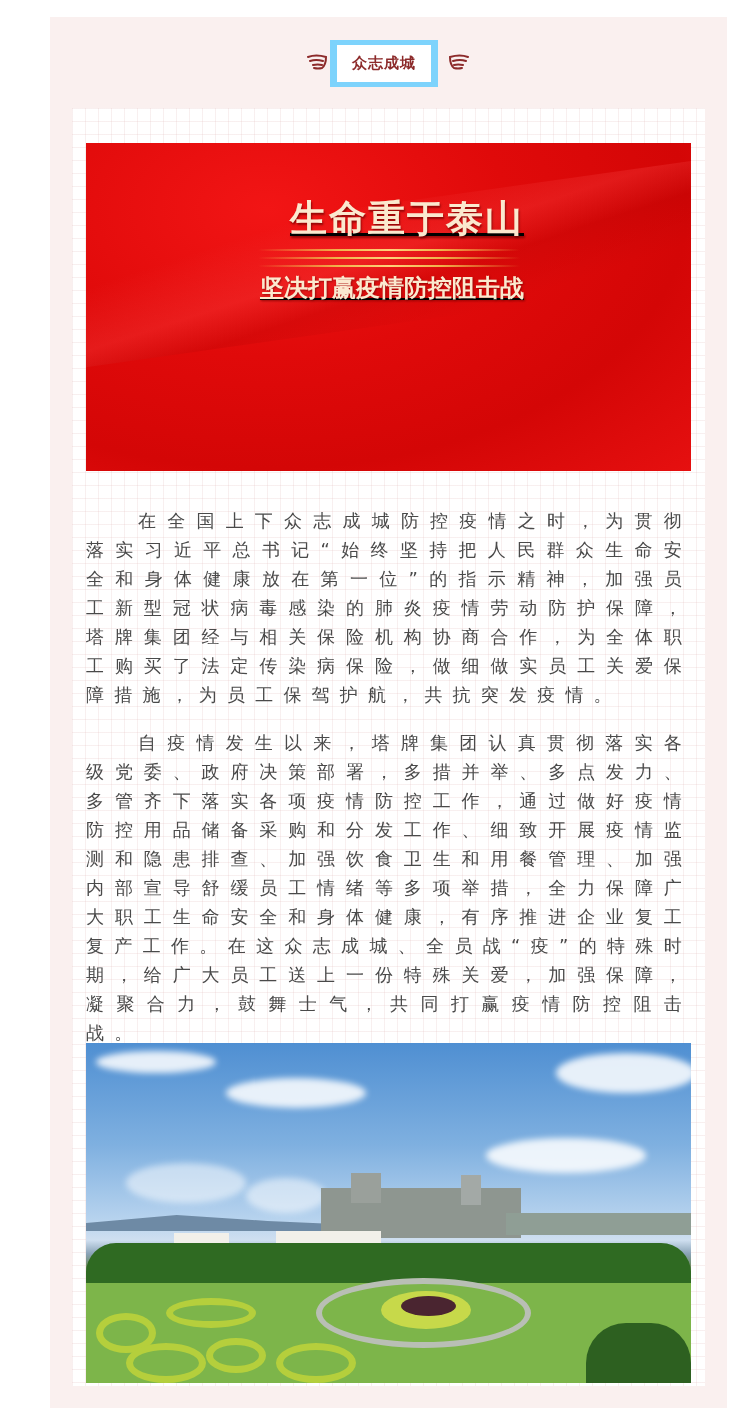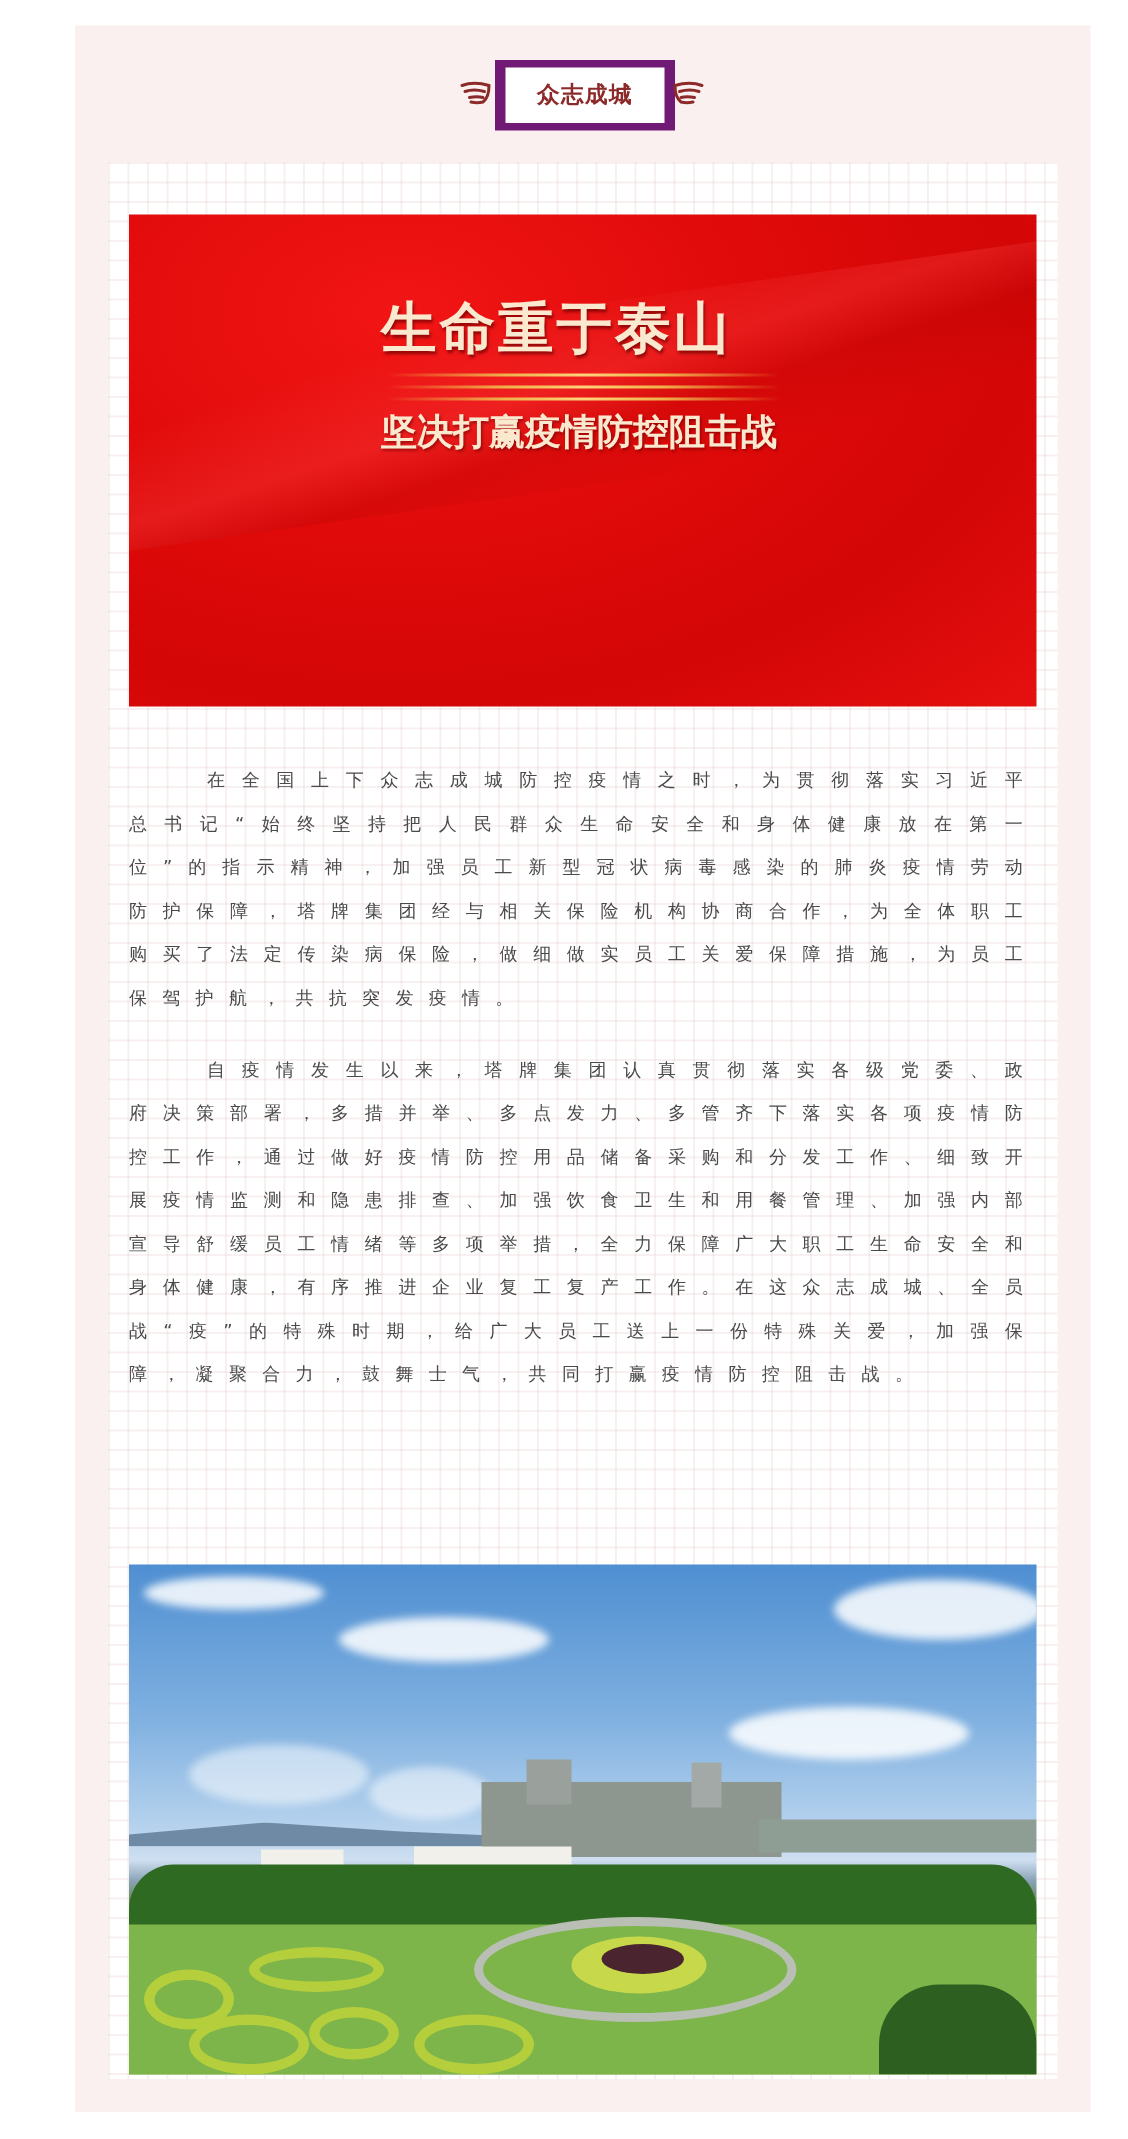"众志成城" .title-box { background: #701a75 -> #7dd3fc; width: 120px -> 108px }
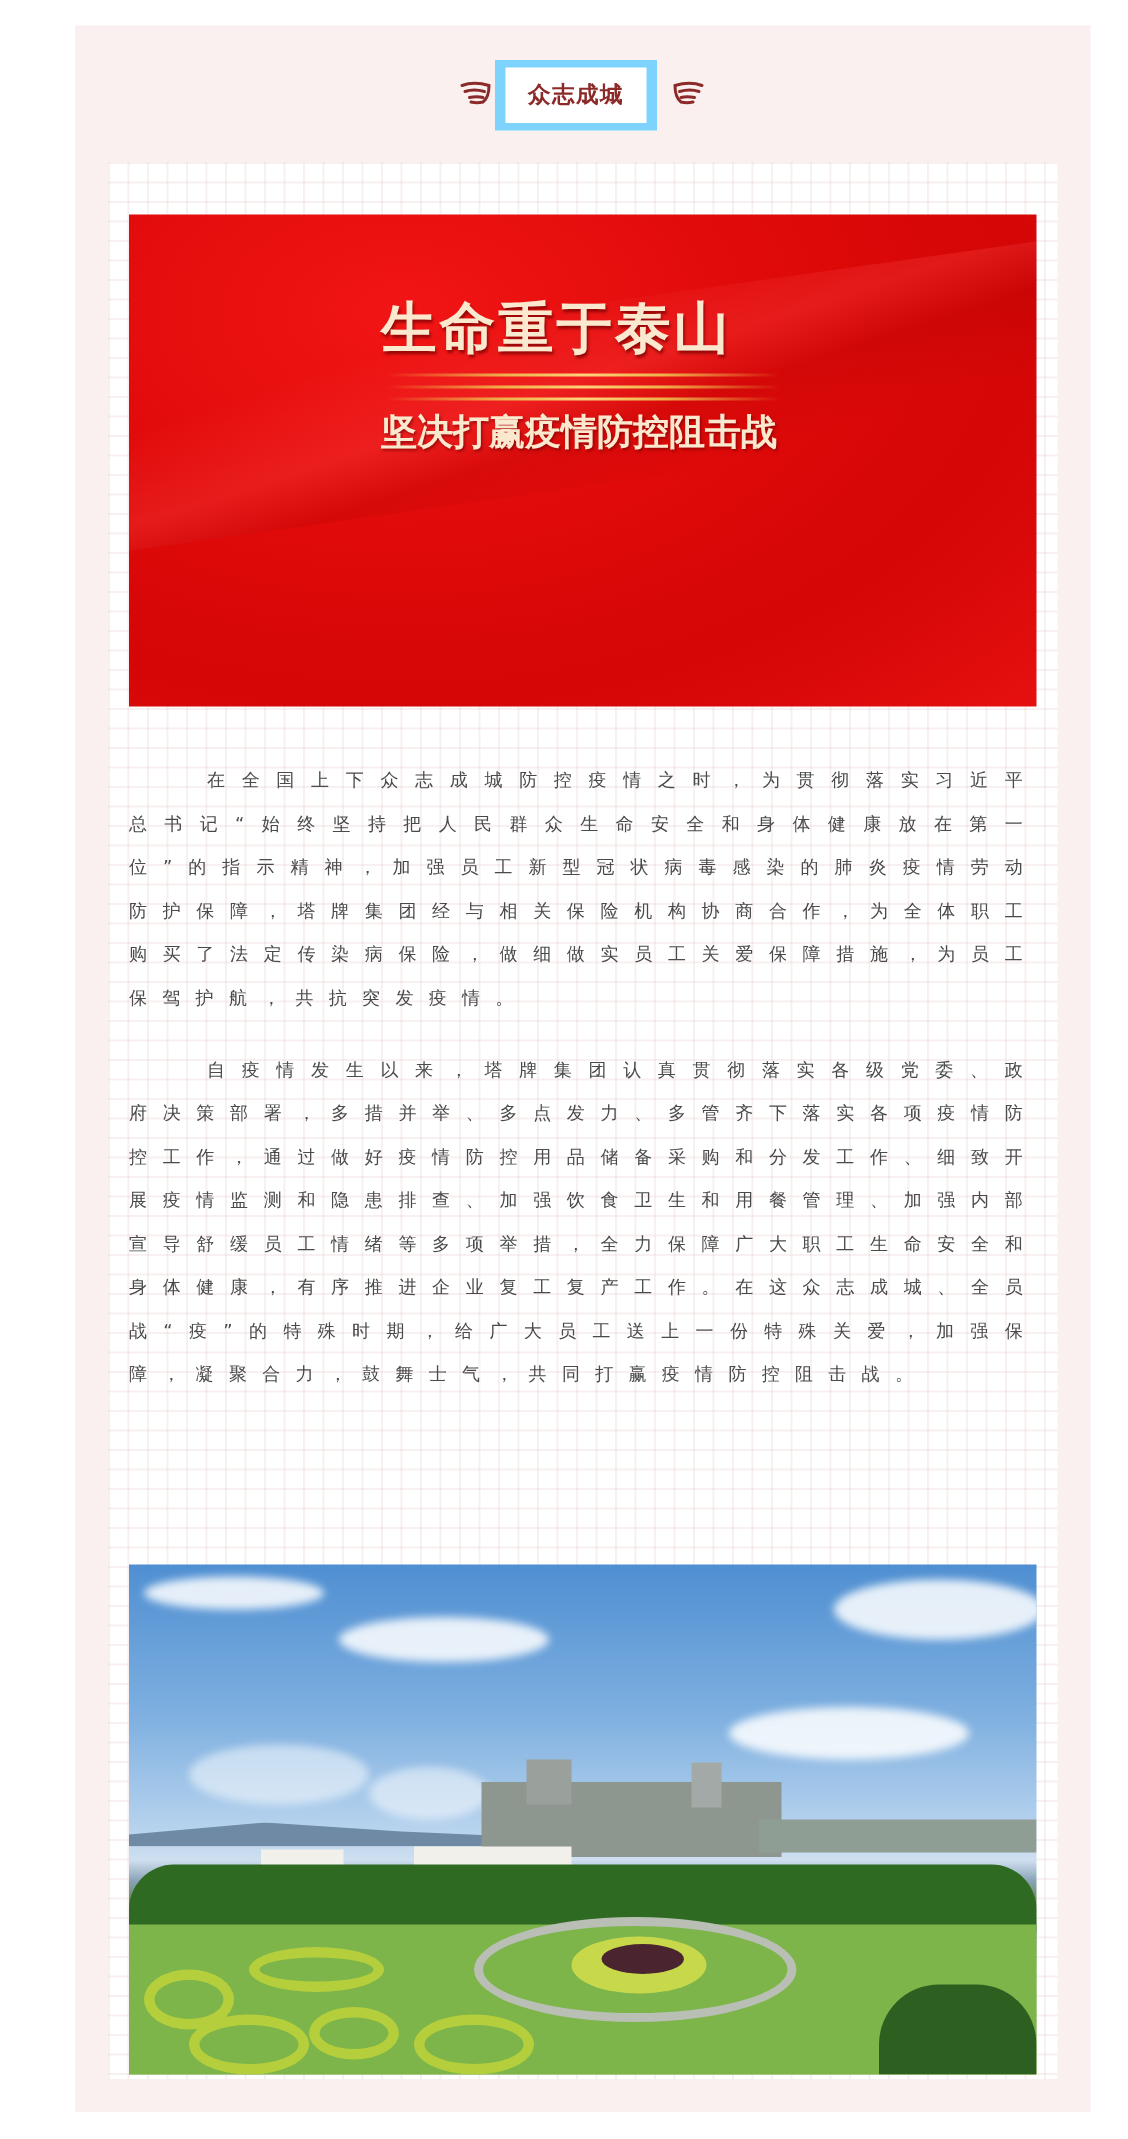"生命重于泰山" .banner-lines { text-align: left -> right; text-decoration: none -> underline }
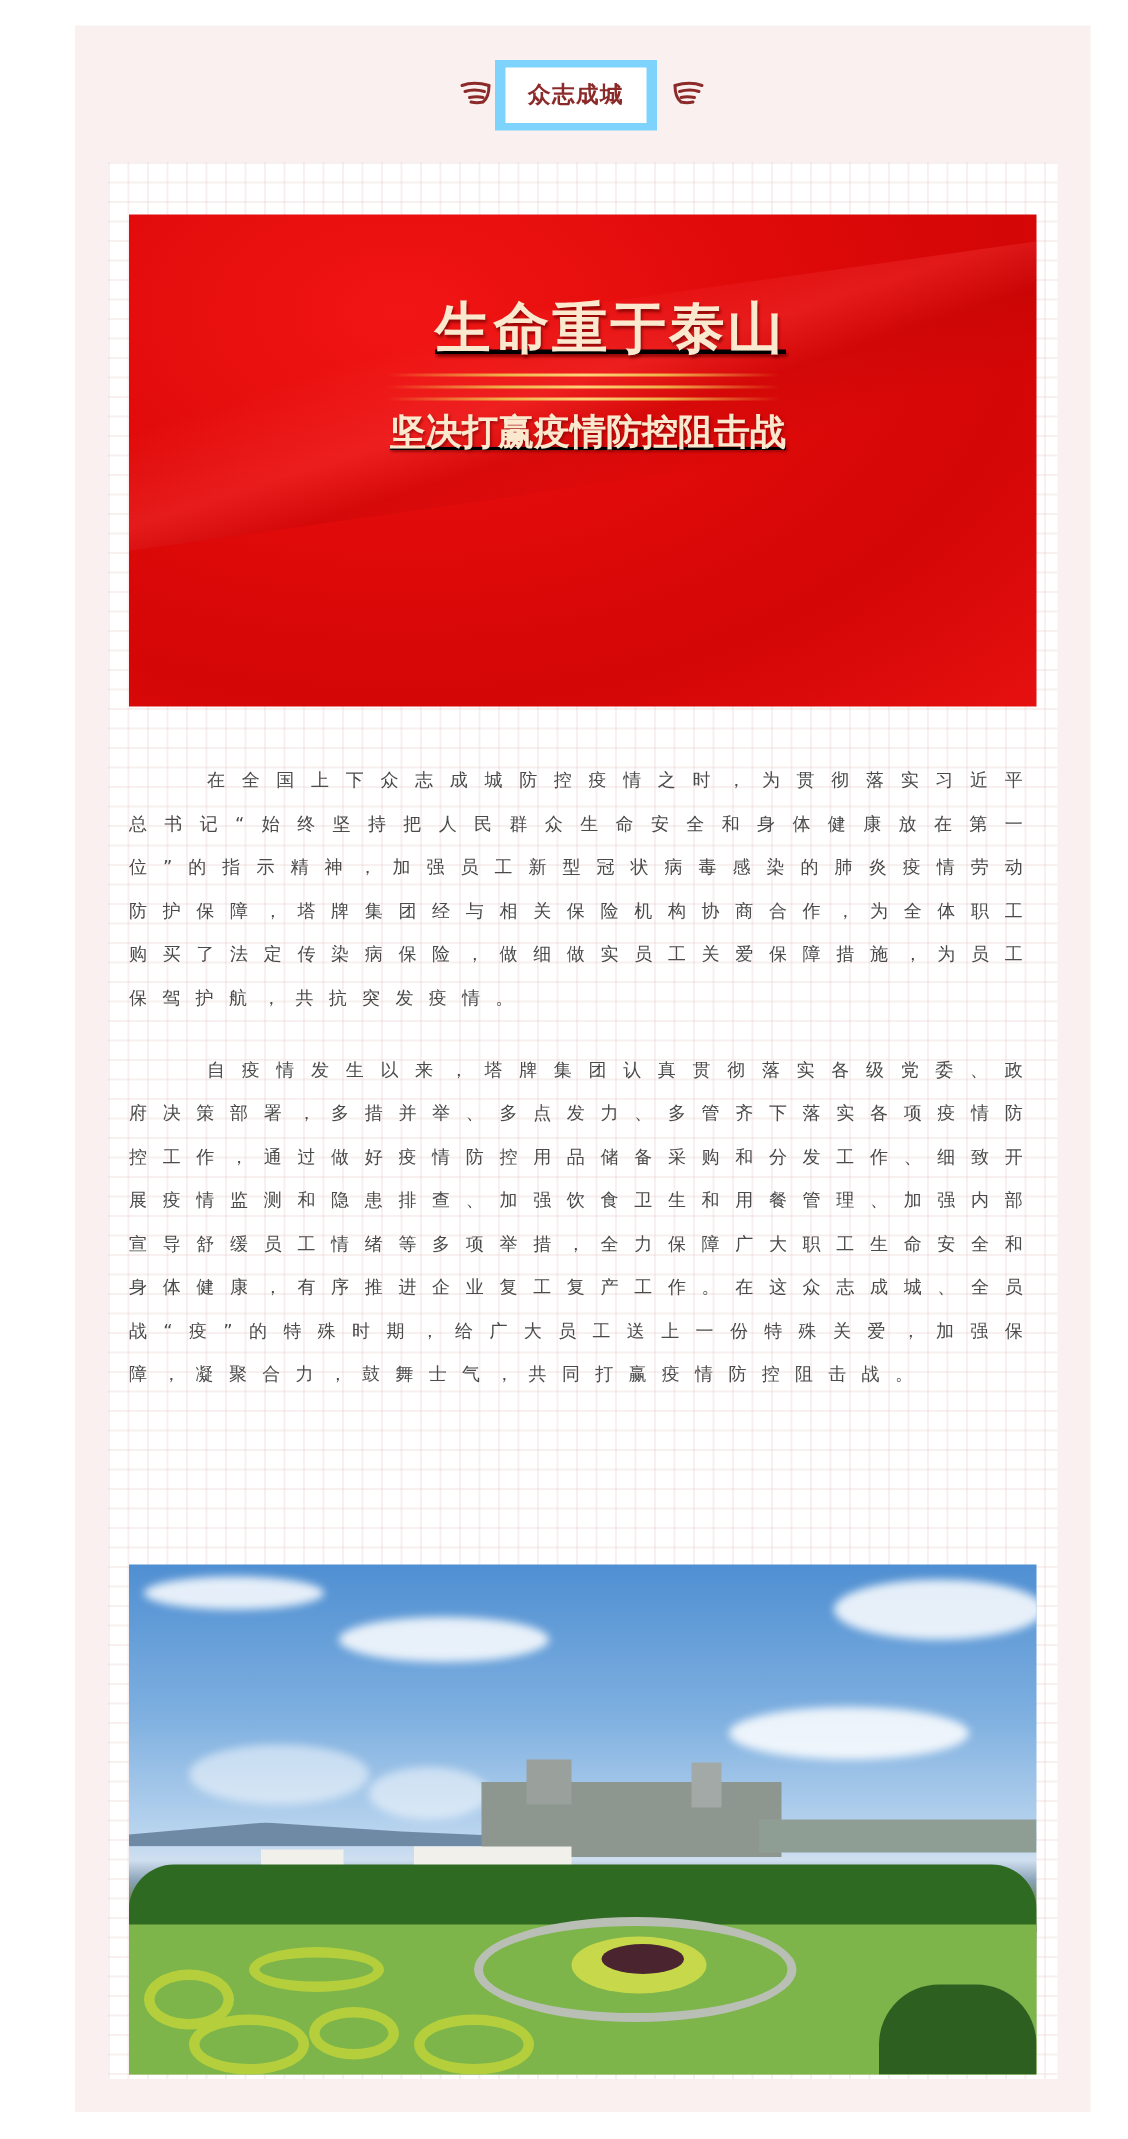"在全国上下众志成城防控疫情之时，为贯彻落实习近平总书记“始终坚持把人民群众生命安" .article p { font-size: 12px -> 18px }
